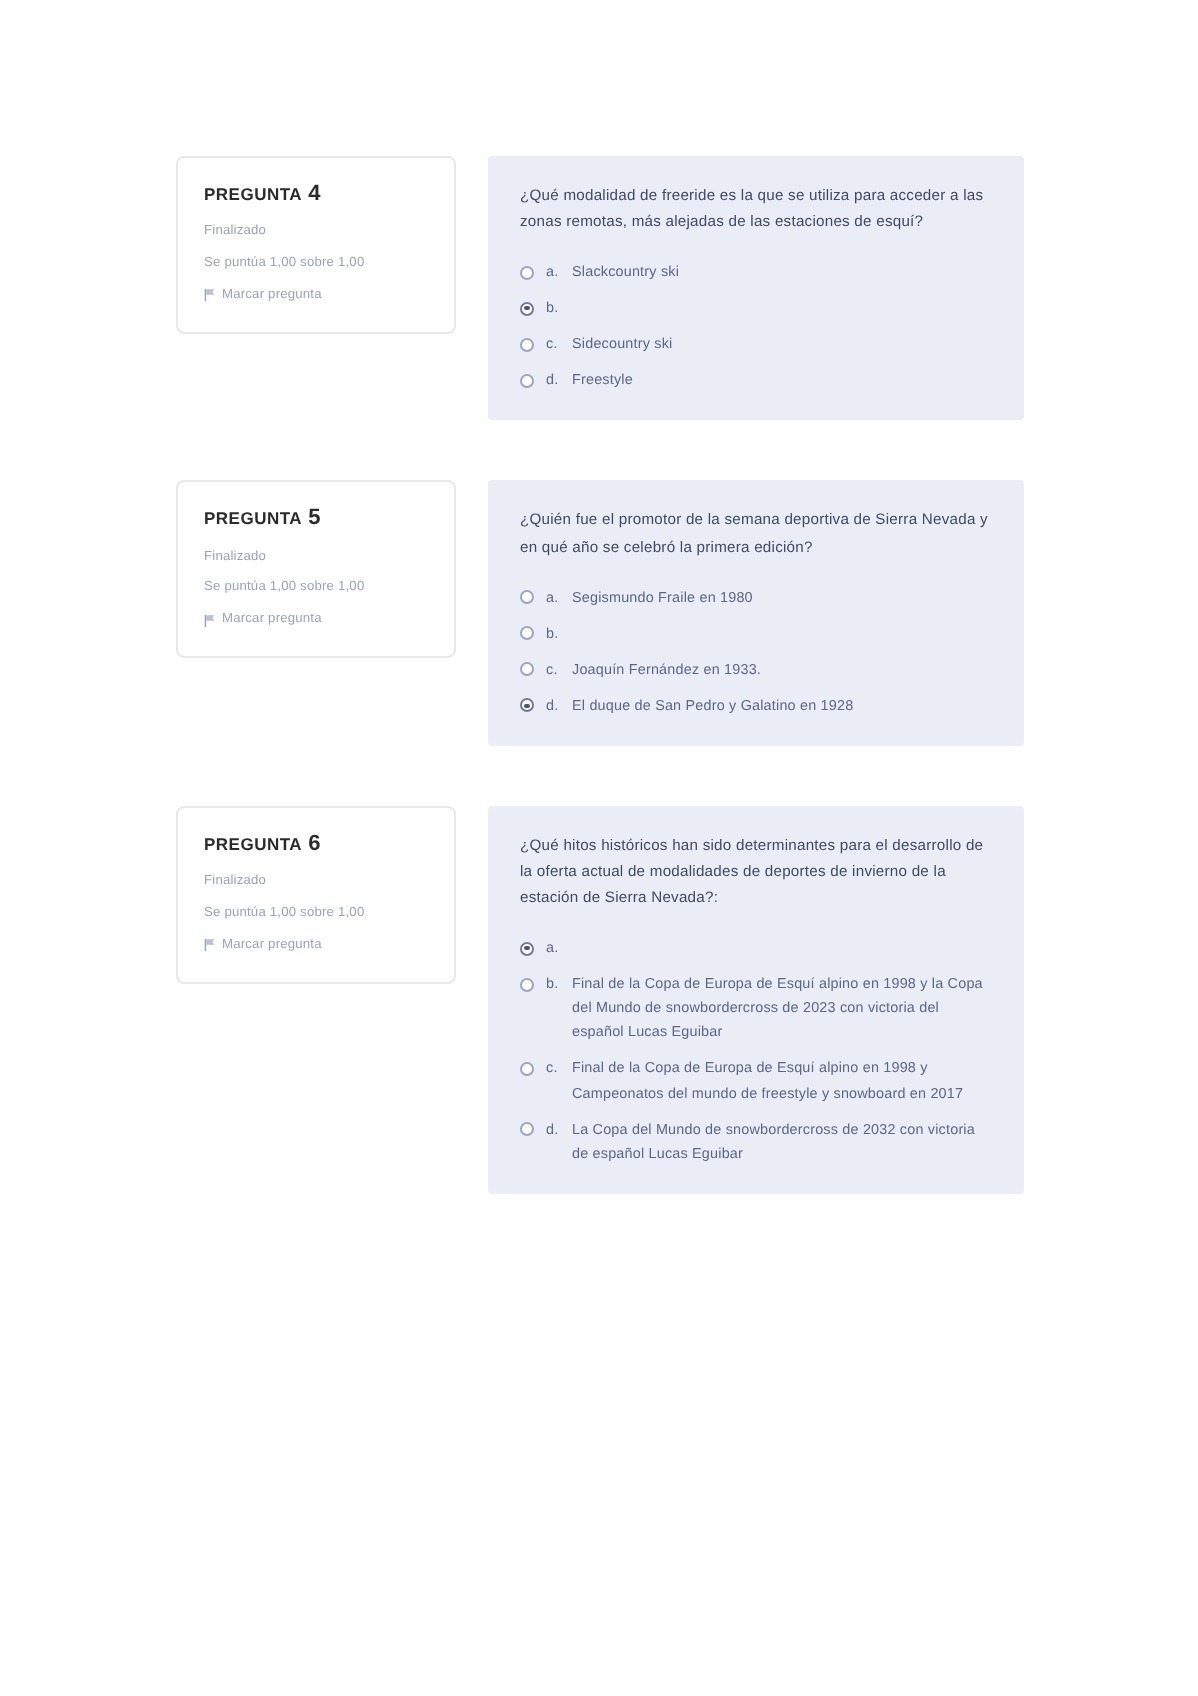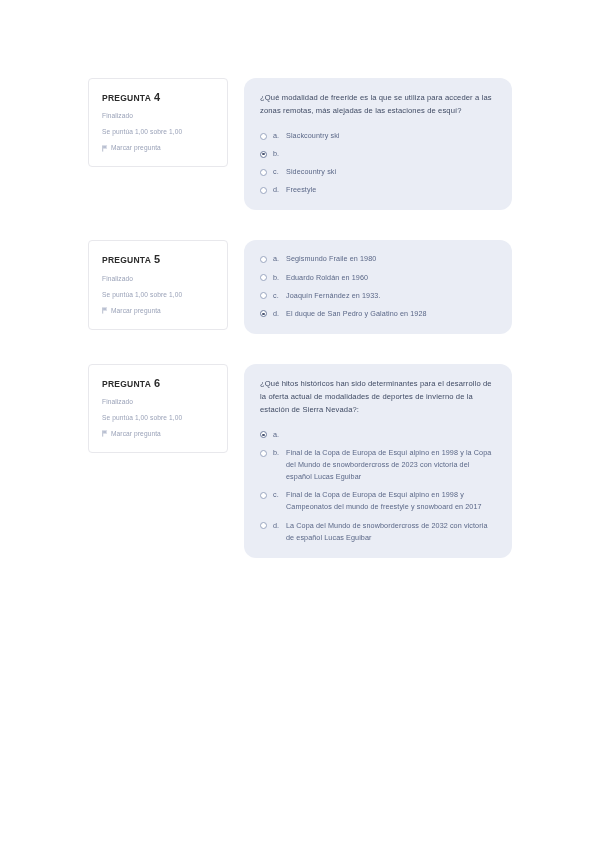"¿Qué modalidad de freeride es" .q-panel { border-radius: 12px -> 2px }
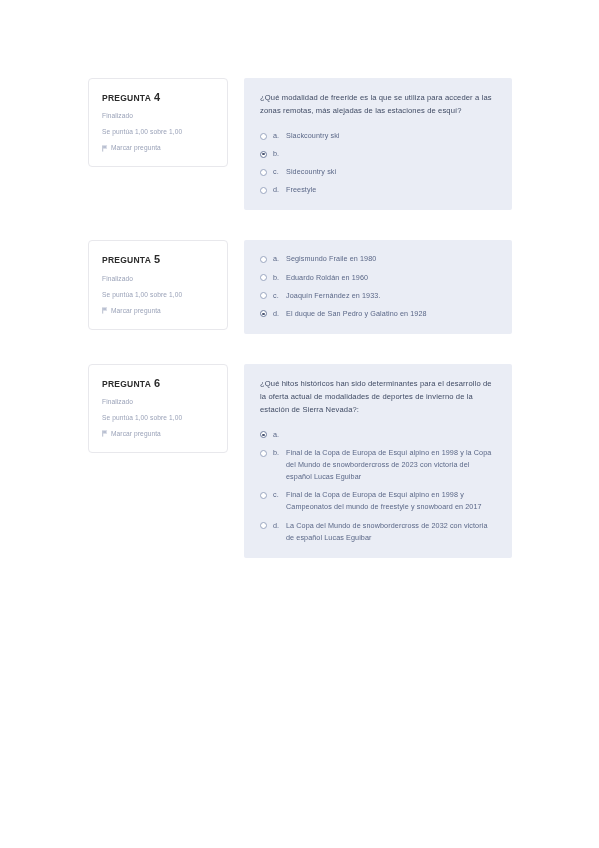"¿Quién fue el promotor de" p.q-text { html: none -> <p>¿Quién fue el promotor de la semana deportiva de Sierra Nevada y en qué año se celebró la primera edición?</p> }
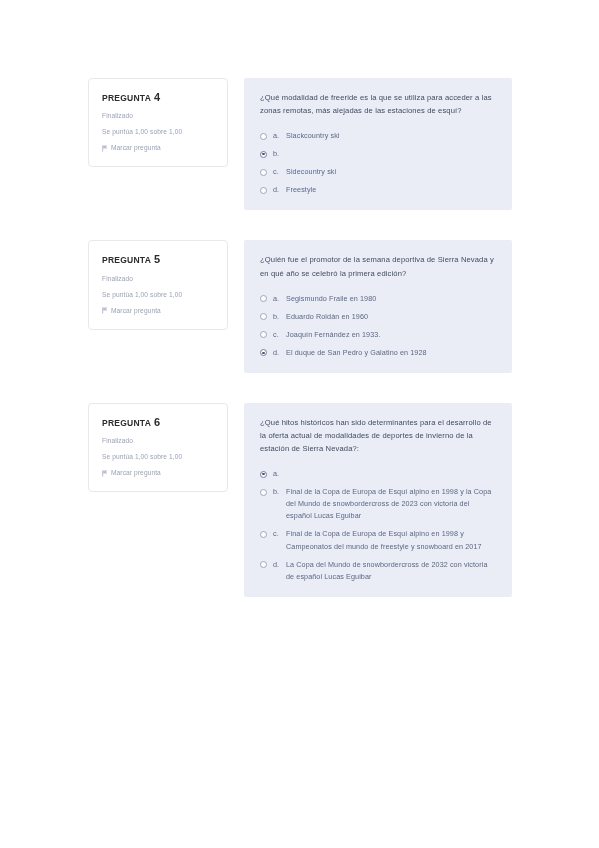"Eduardo Roldán en 1960" span.opt-text { html: <span>Eduardo Roldán en 1960</span> -> none }
